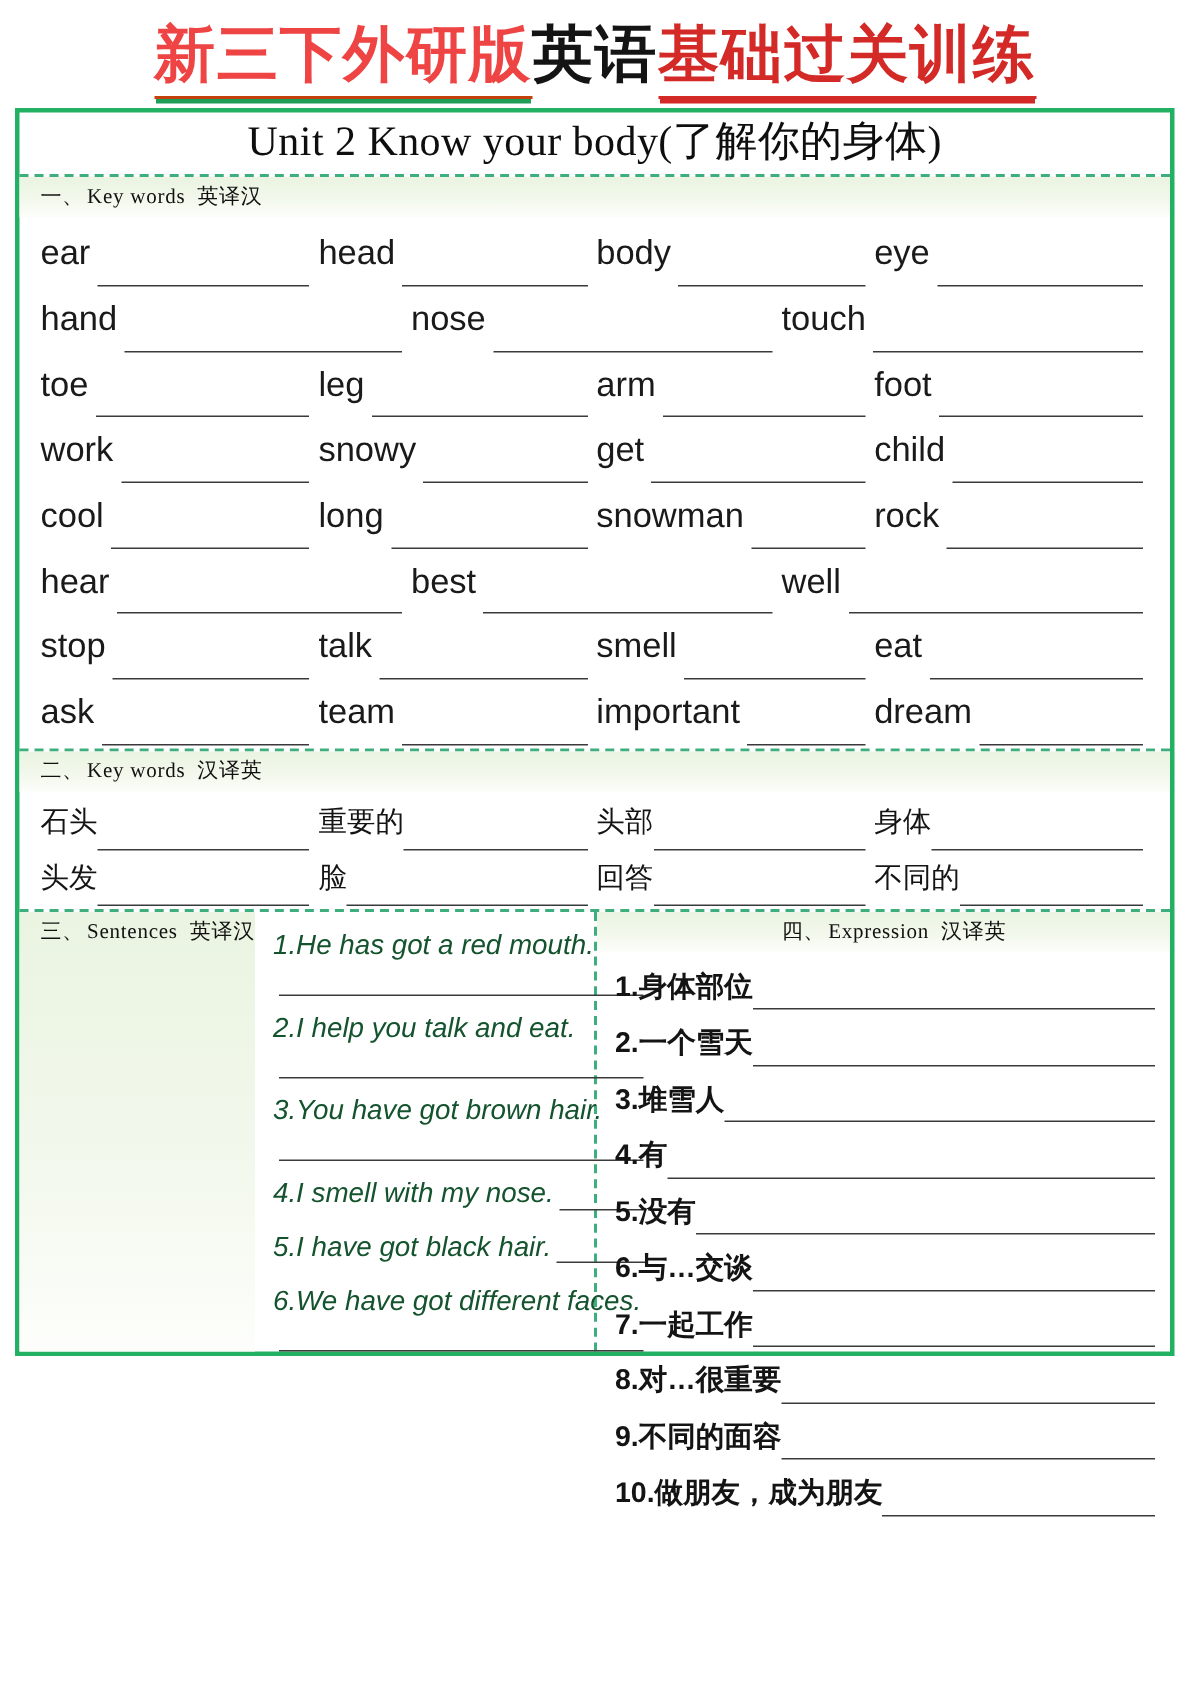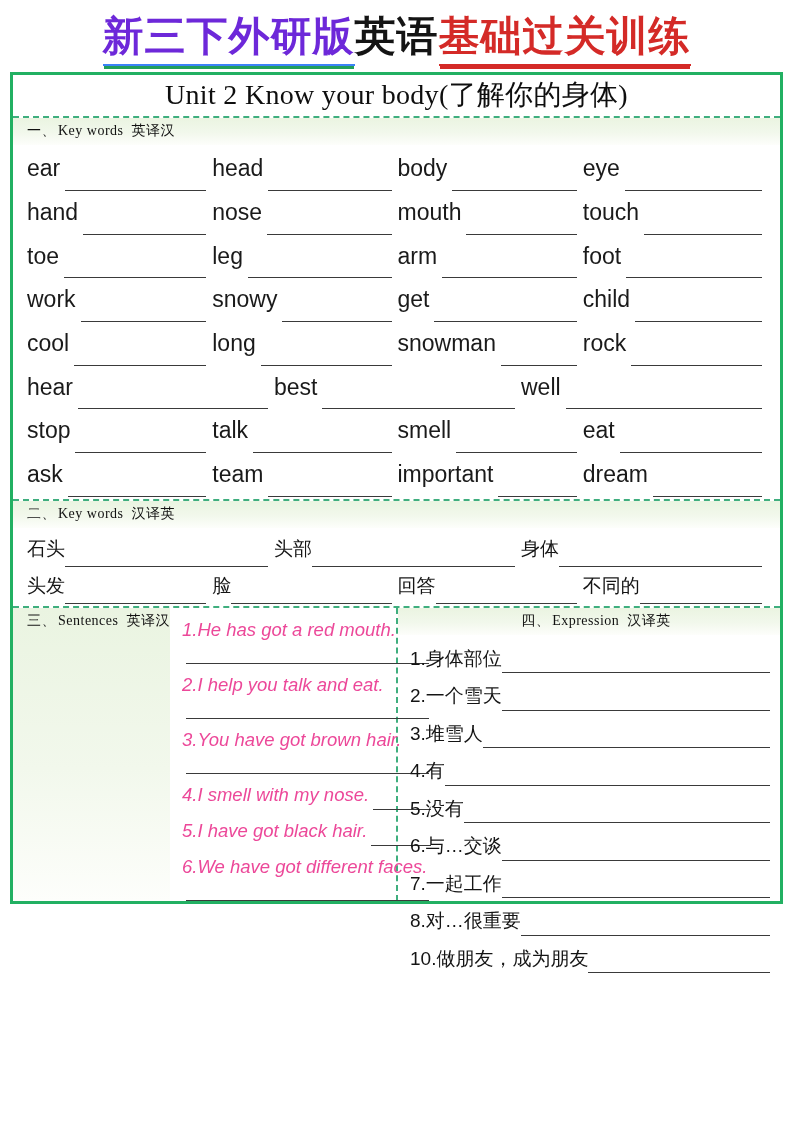"新三下外研版" .banner-seg.green { border-bottom: 2px solid #3b82f6 -> 2px solid #c2410c; color: #6d28d9 -> #ef4444 }
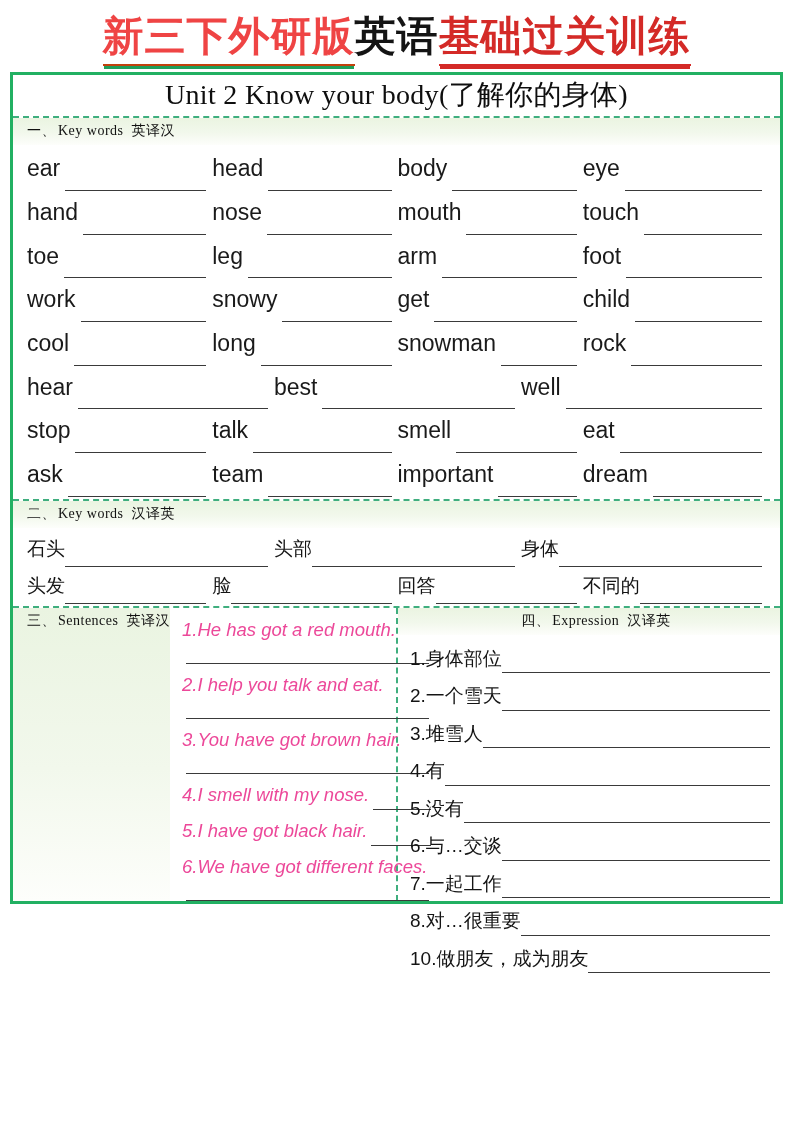"mouth" div.word-cell { html: <div> <span>mouth</span> <span></span> </div> -> none }
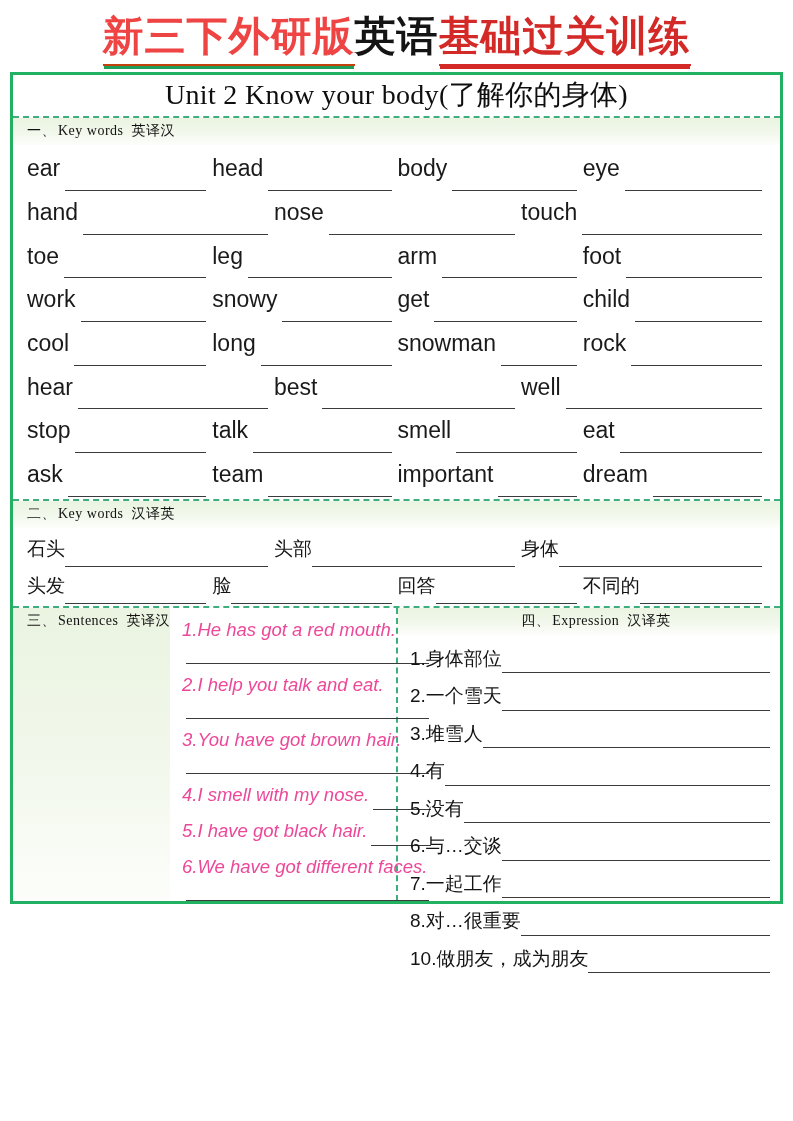"重要的" div.word-cell { html: none -> <div> <span>重要的</span> <span></span> </div> }
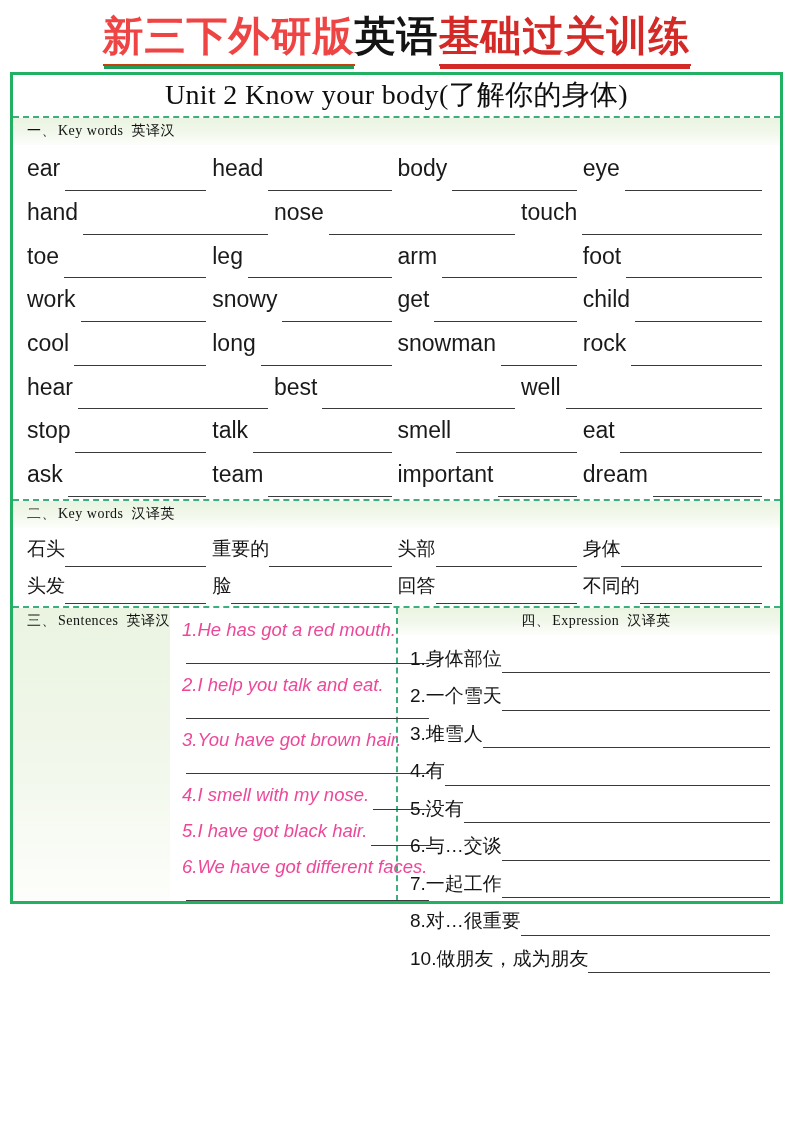"1.He has got a red" .sent { align-items: flex-end -> center; color: #ec4899 -> #14532d }
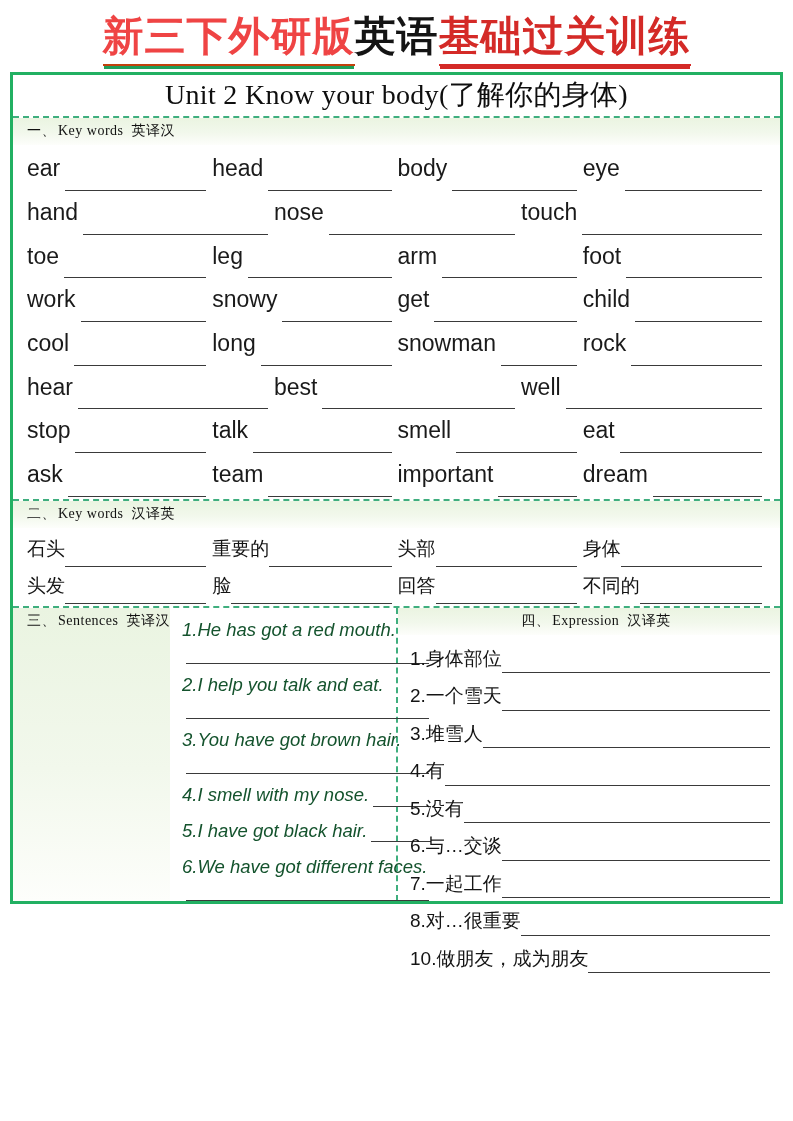"1.身体部位" .expr { font-weight: none -> bold }
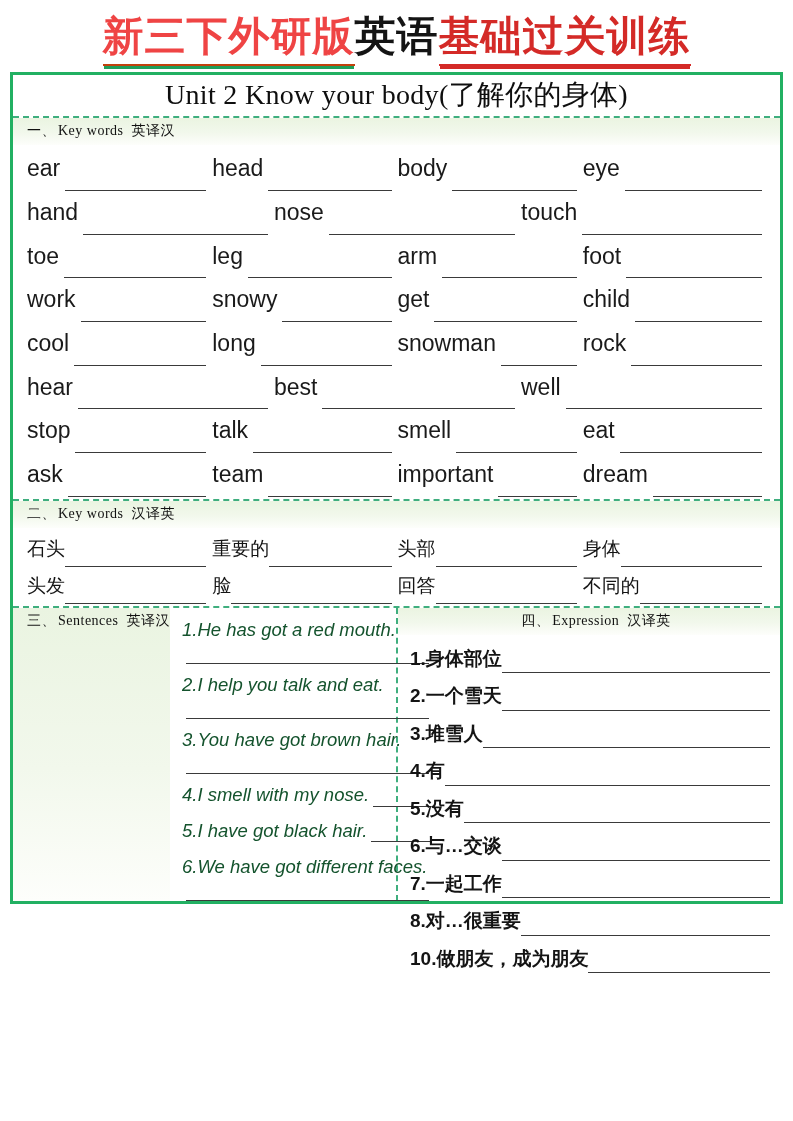"9.不同的面容" div.expr { html: none -> <div> <span>9.不同的面容</span> <span></span> </div> }
